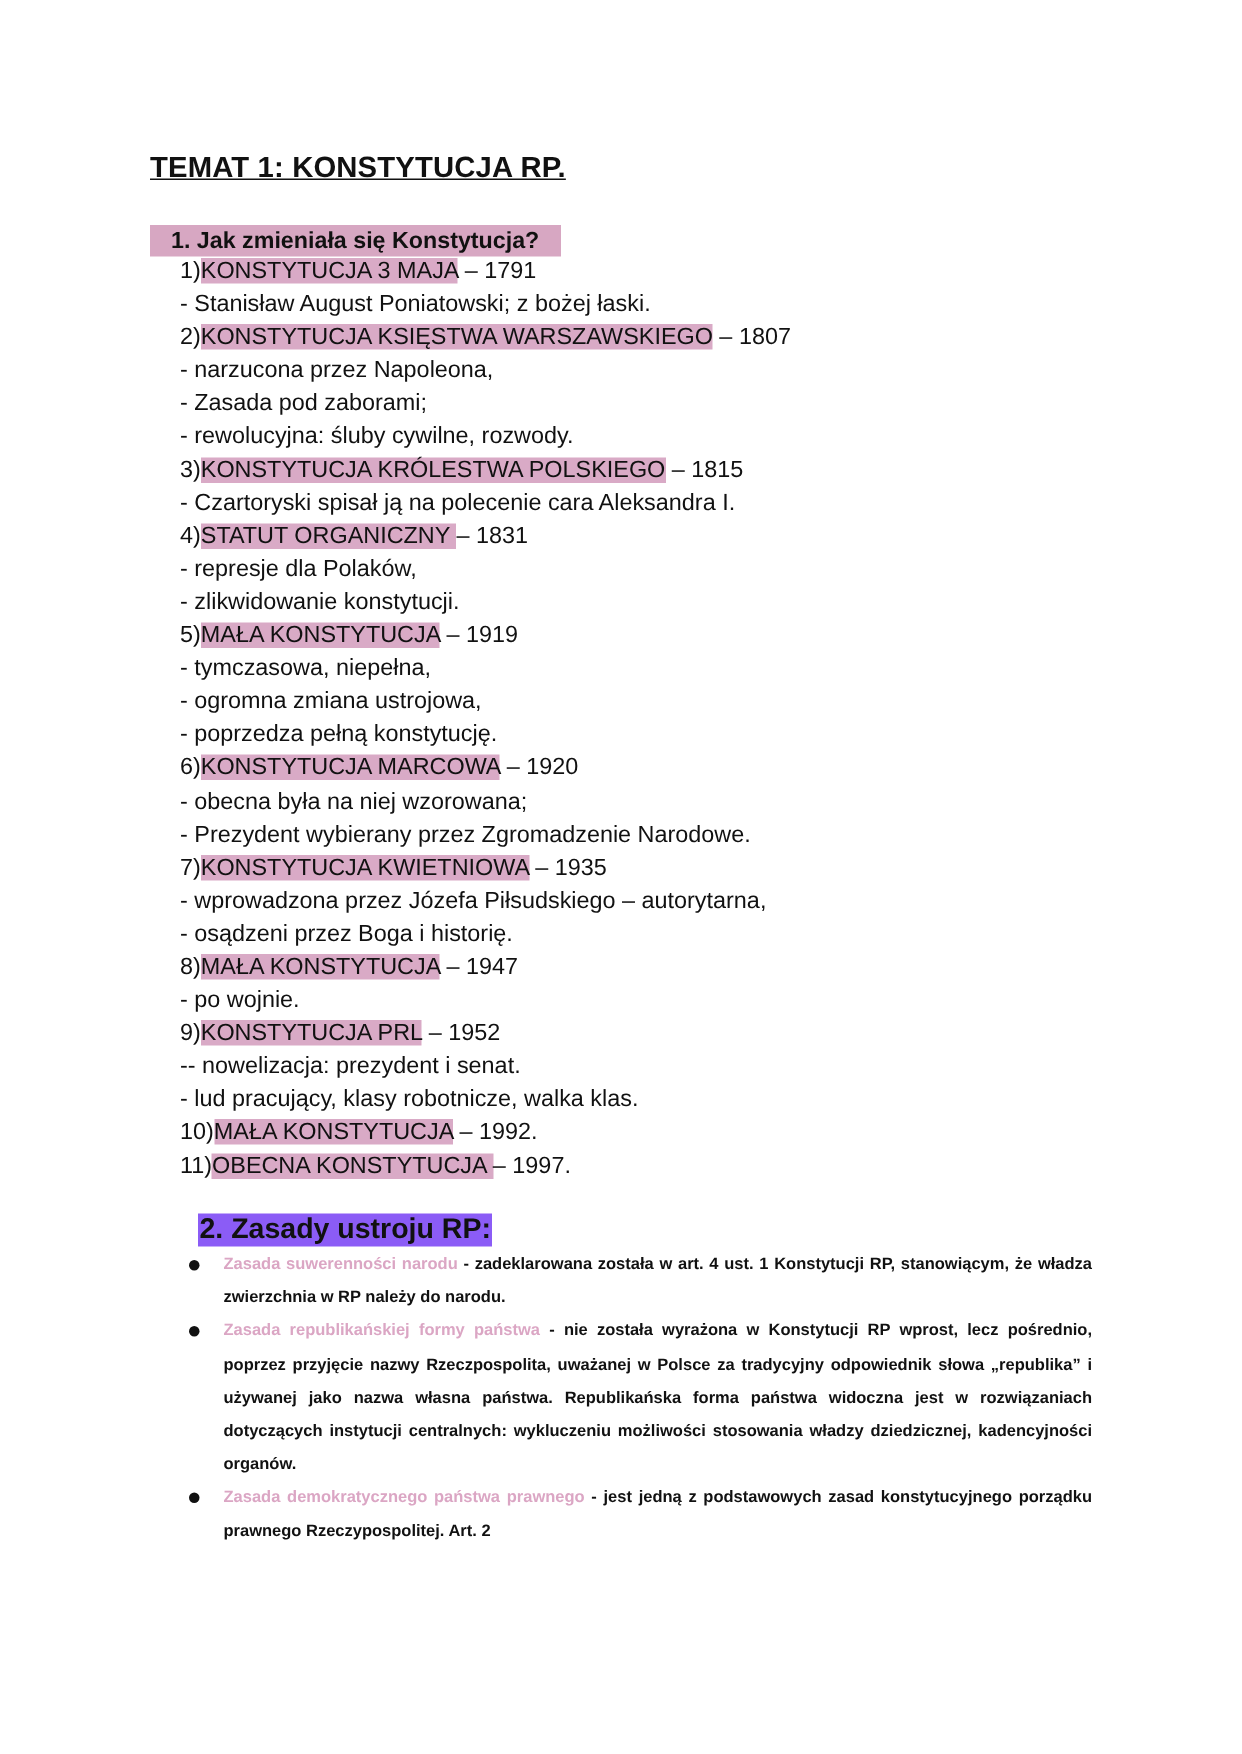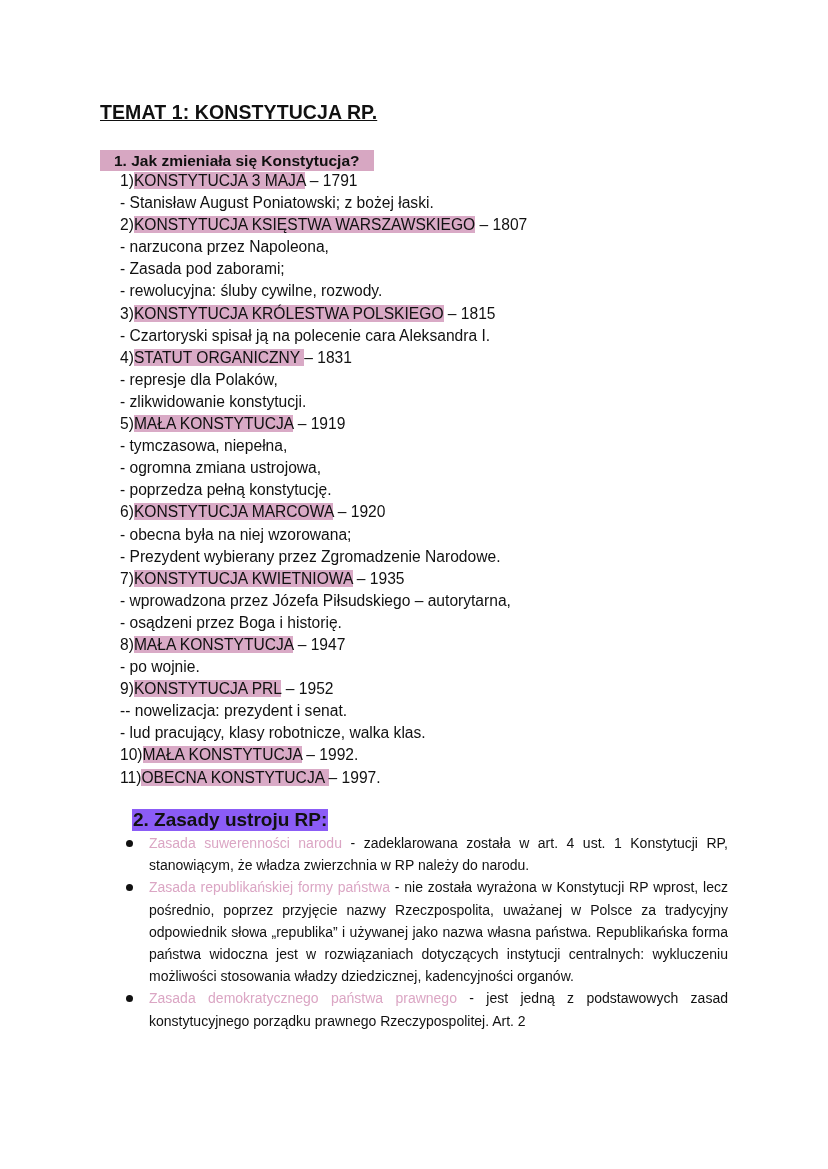"Zasada suwerenności narodu -" .bullet { font-size: 14px -> 11px; font-weight: none -> bold }
